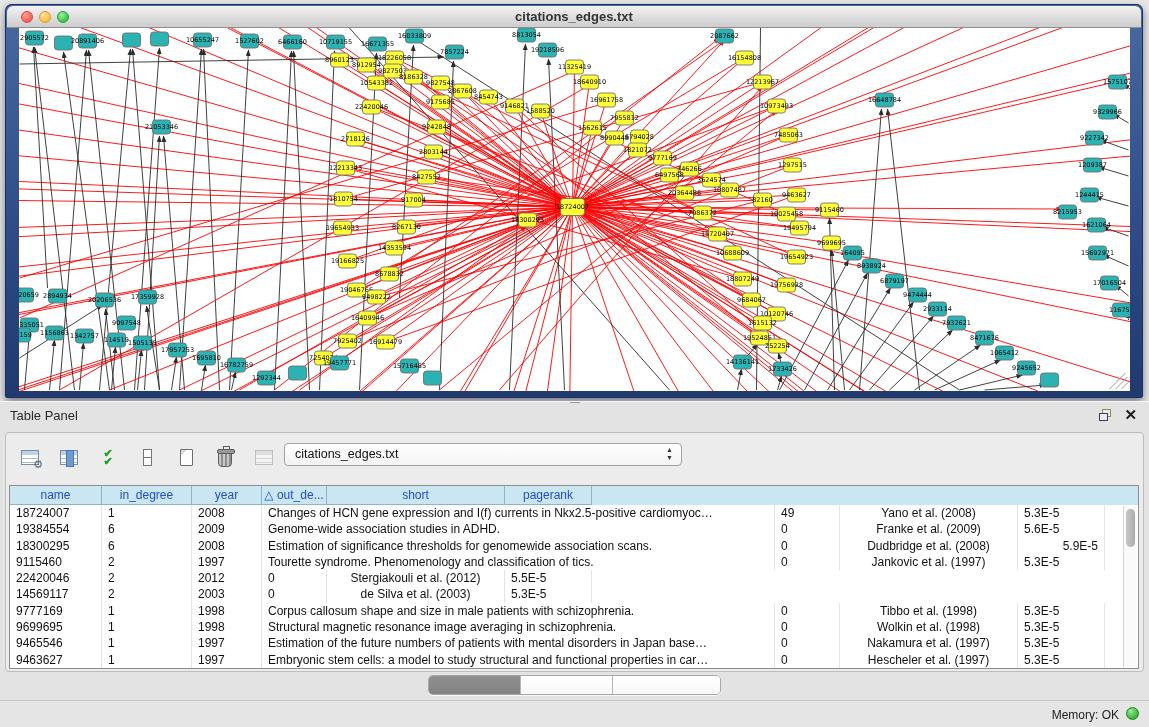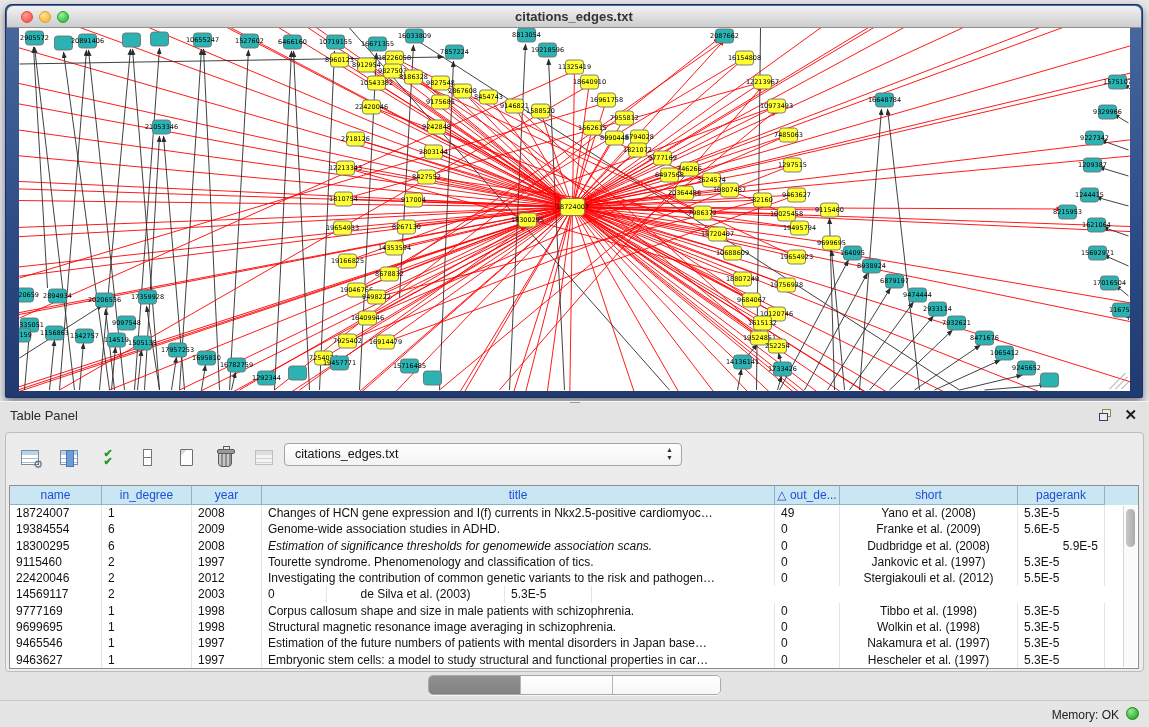"title" div.hcell { html: <div>title</div> -> none }
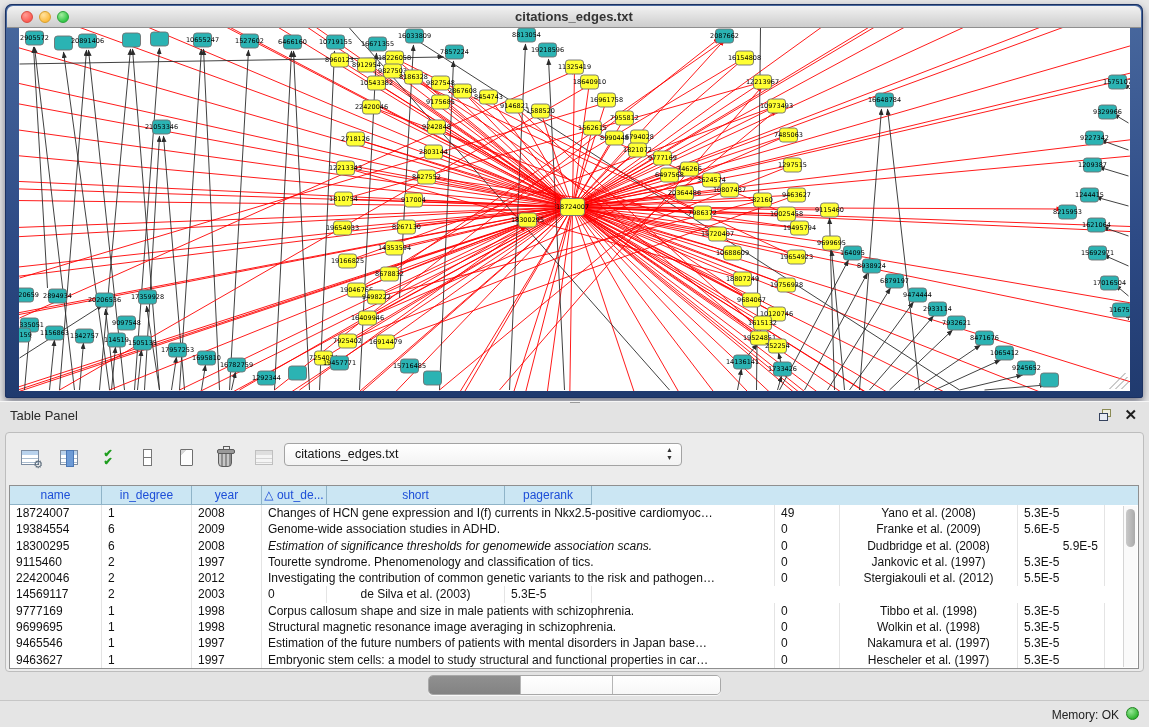"Estimation of significance thresholds" div.tcell { font-style: italic -> none }
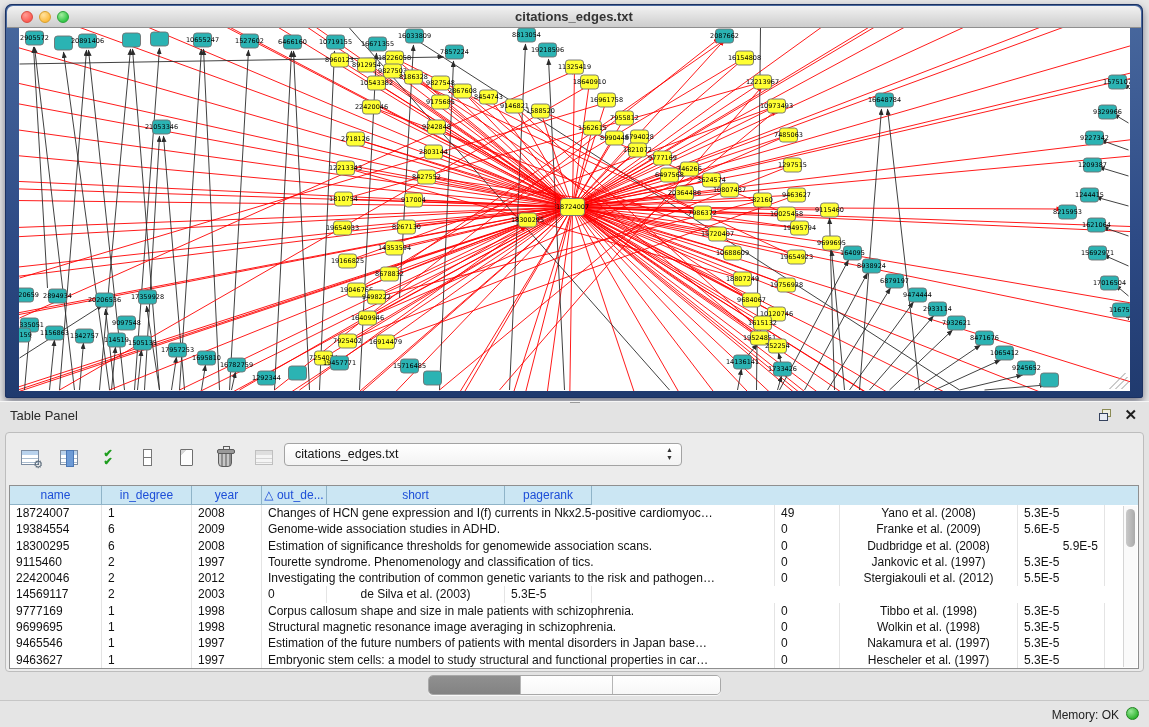"Investigating the contribution of common" div.tcell { html: <div>Investigating the contribution of common genetic variants to the risk and pathogen…</div> -> none }
